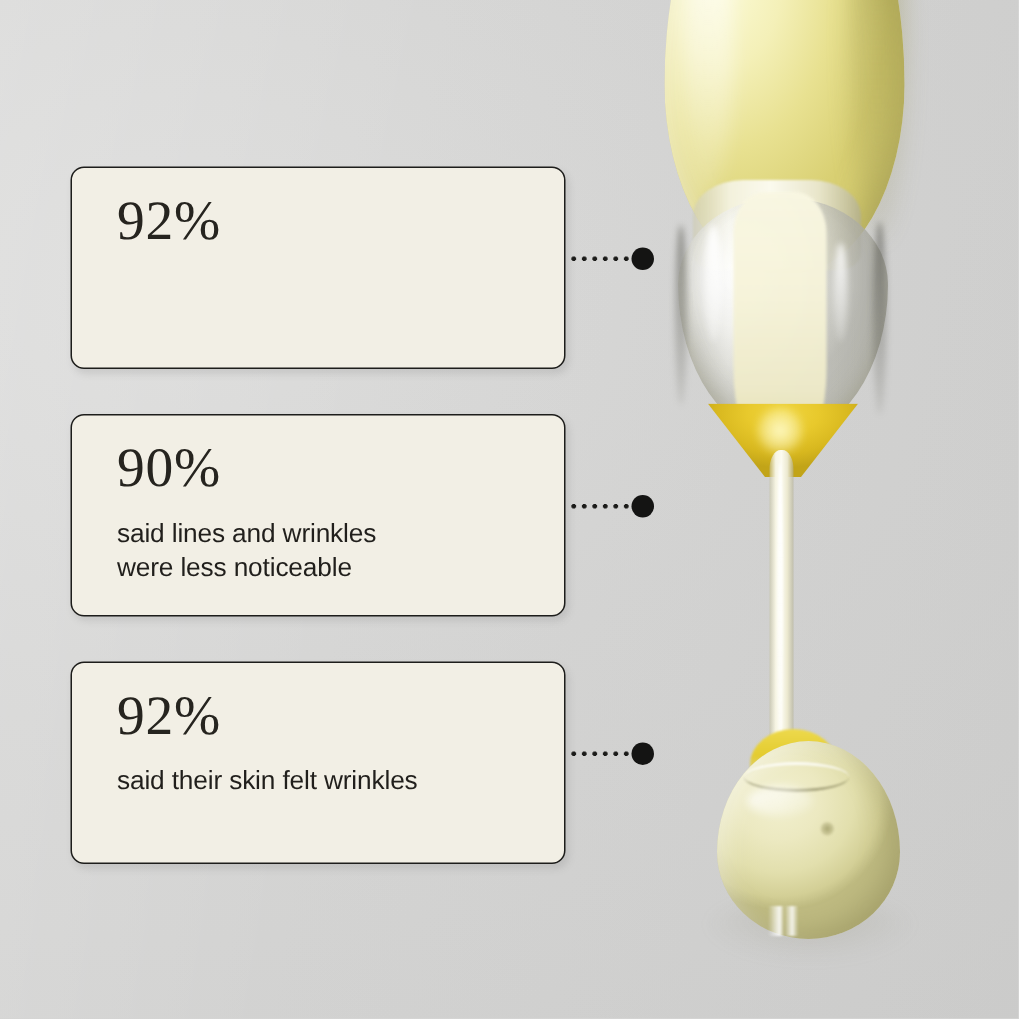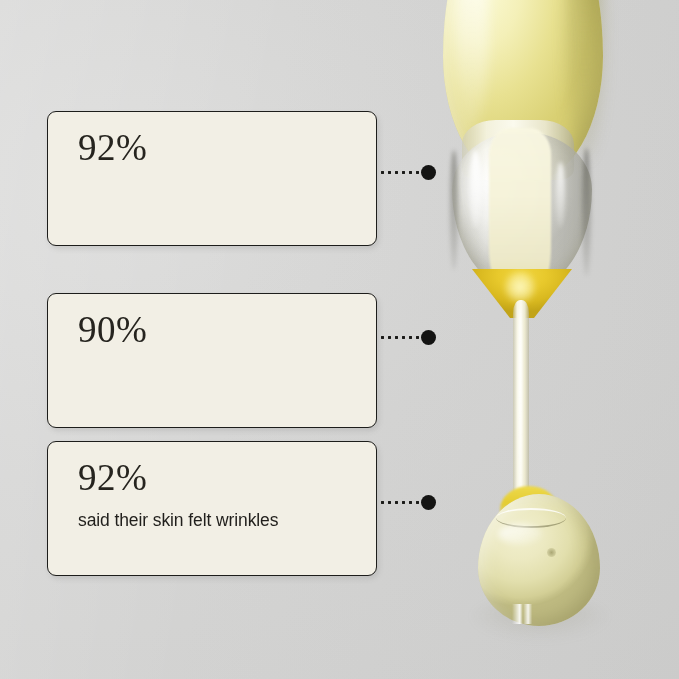"90%" .stat-card.c2 { margin-top: 17px -> none }
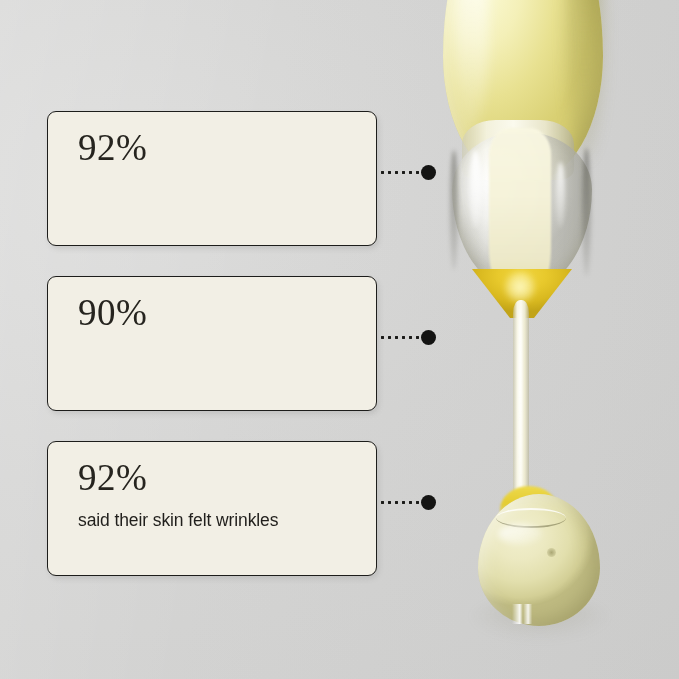"said lines and wrinkles" div.stat-desc { html: none -> <div>said lines and wrinkles were less noticeable</div> }
